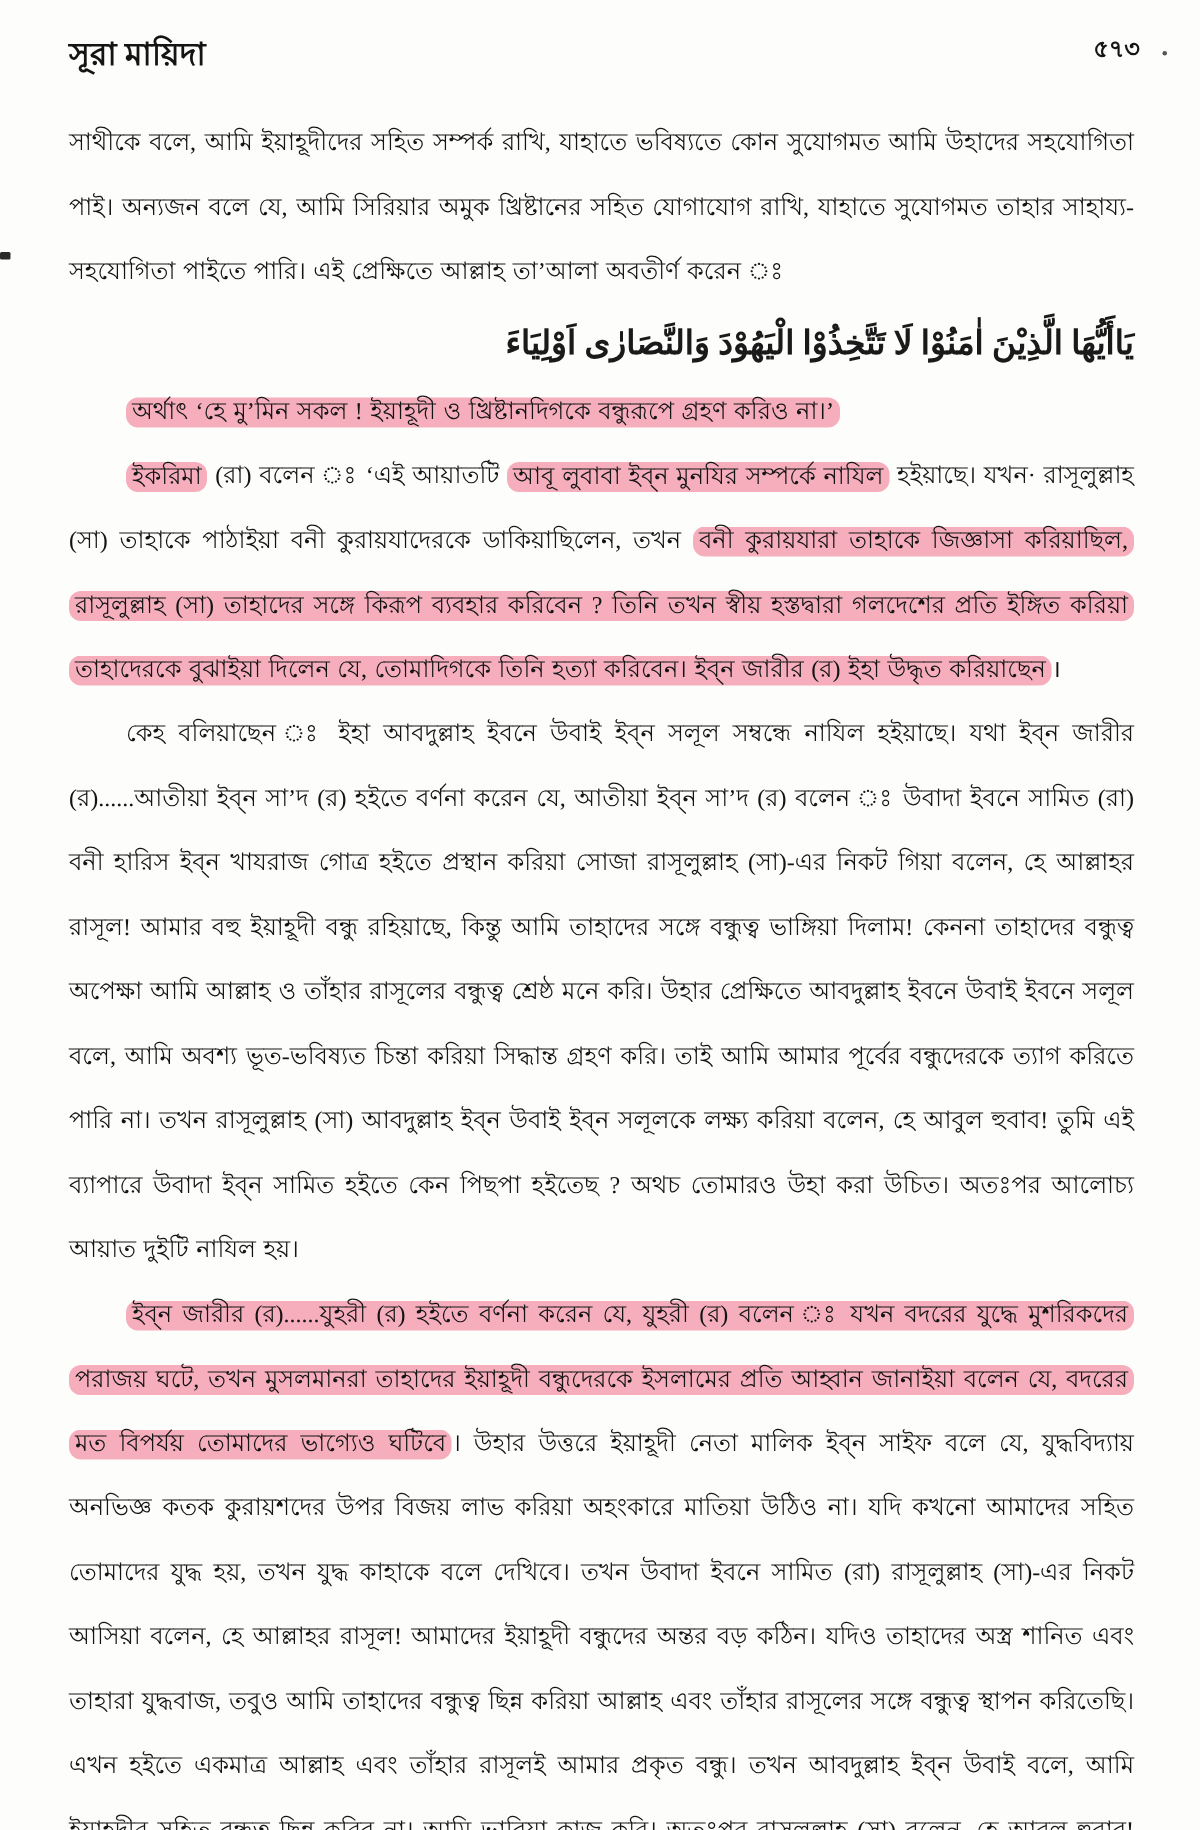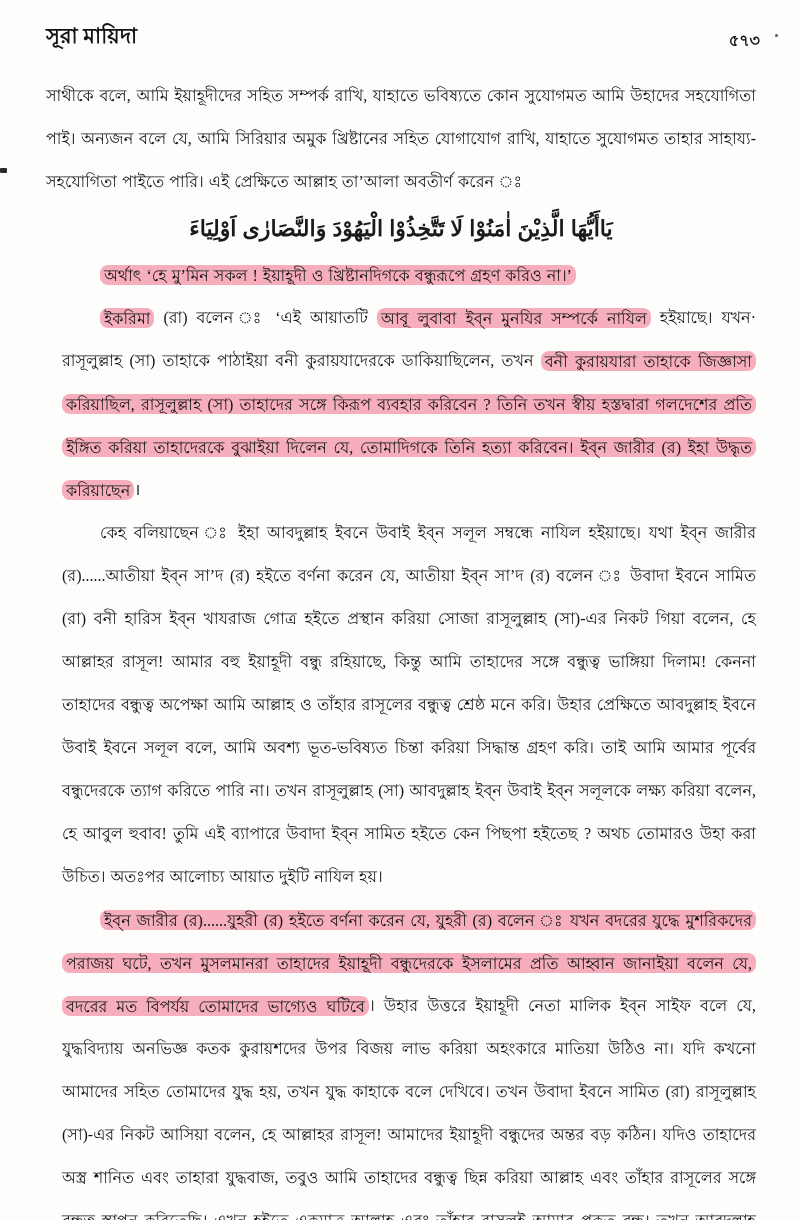"সূরা মায়িদা" .page-header { align-items: flex-end -> flex-start }
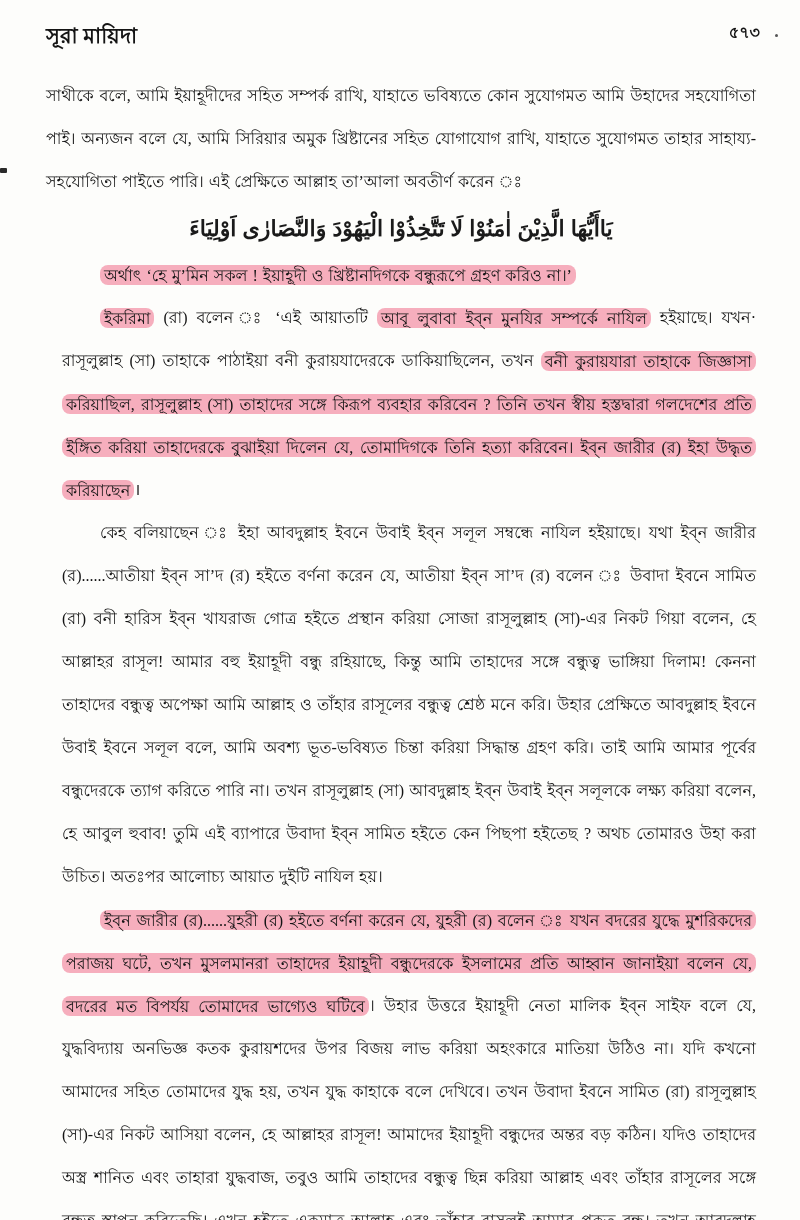"يَاأَيُّهَا الَّذِيْنَ اٰمَنُوْا لَا" .arabic { font-family: Liberation Sans, sans-serif -> Liberation Serif, serif; text-align: center -> none }
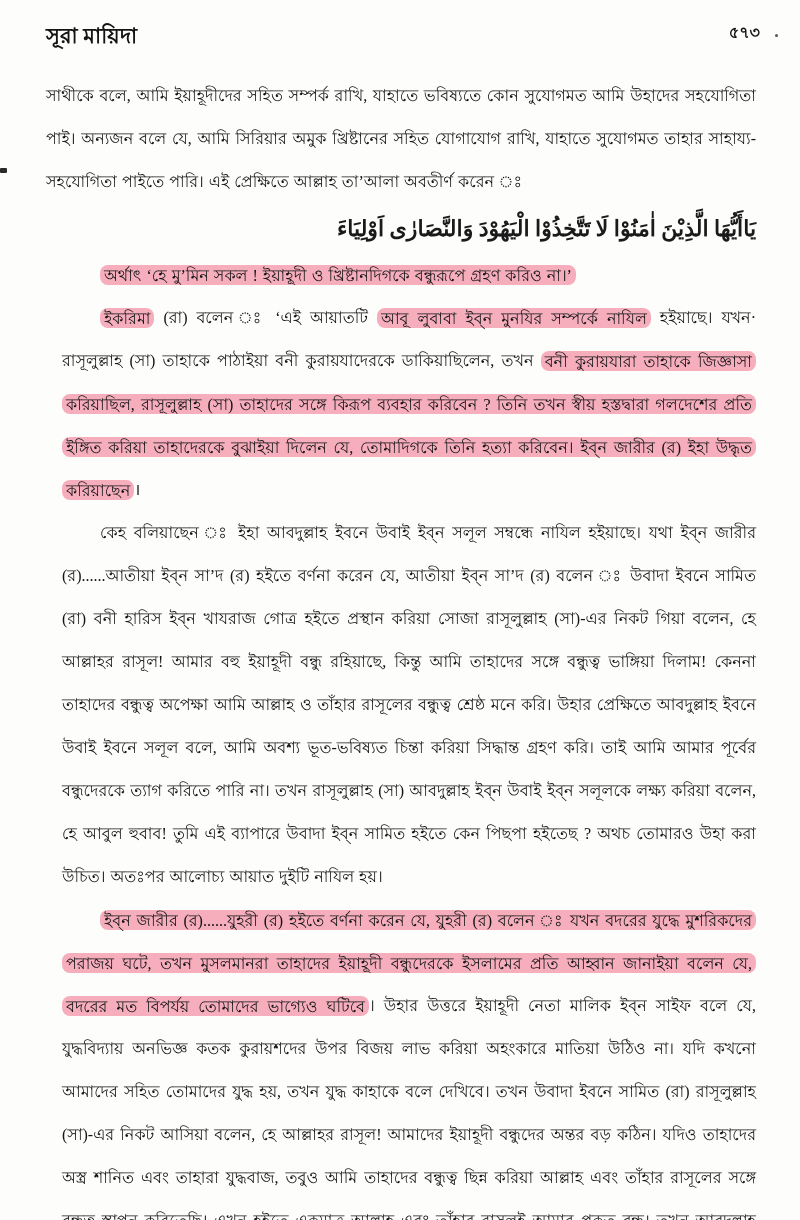"অর্থাৎ ‘হে মু’মিন সকল !" .para.indent { margin-left: 16px -> none }
